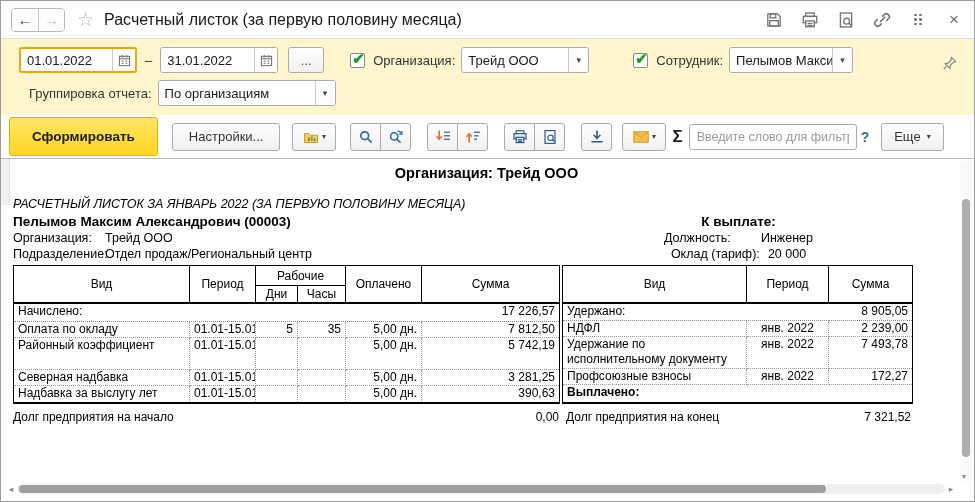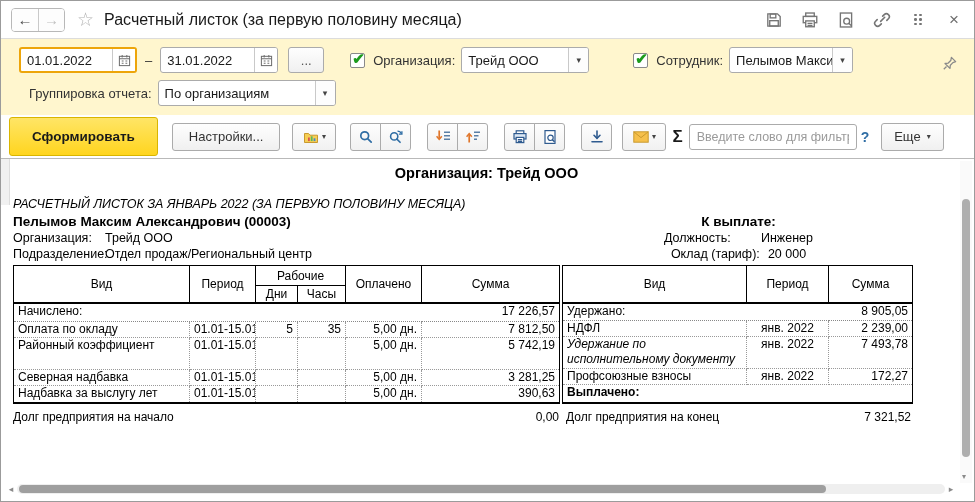"Удержание по исполнительному документу" .wrapcell { font-style: italic -> none }
